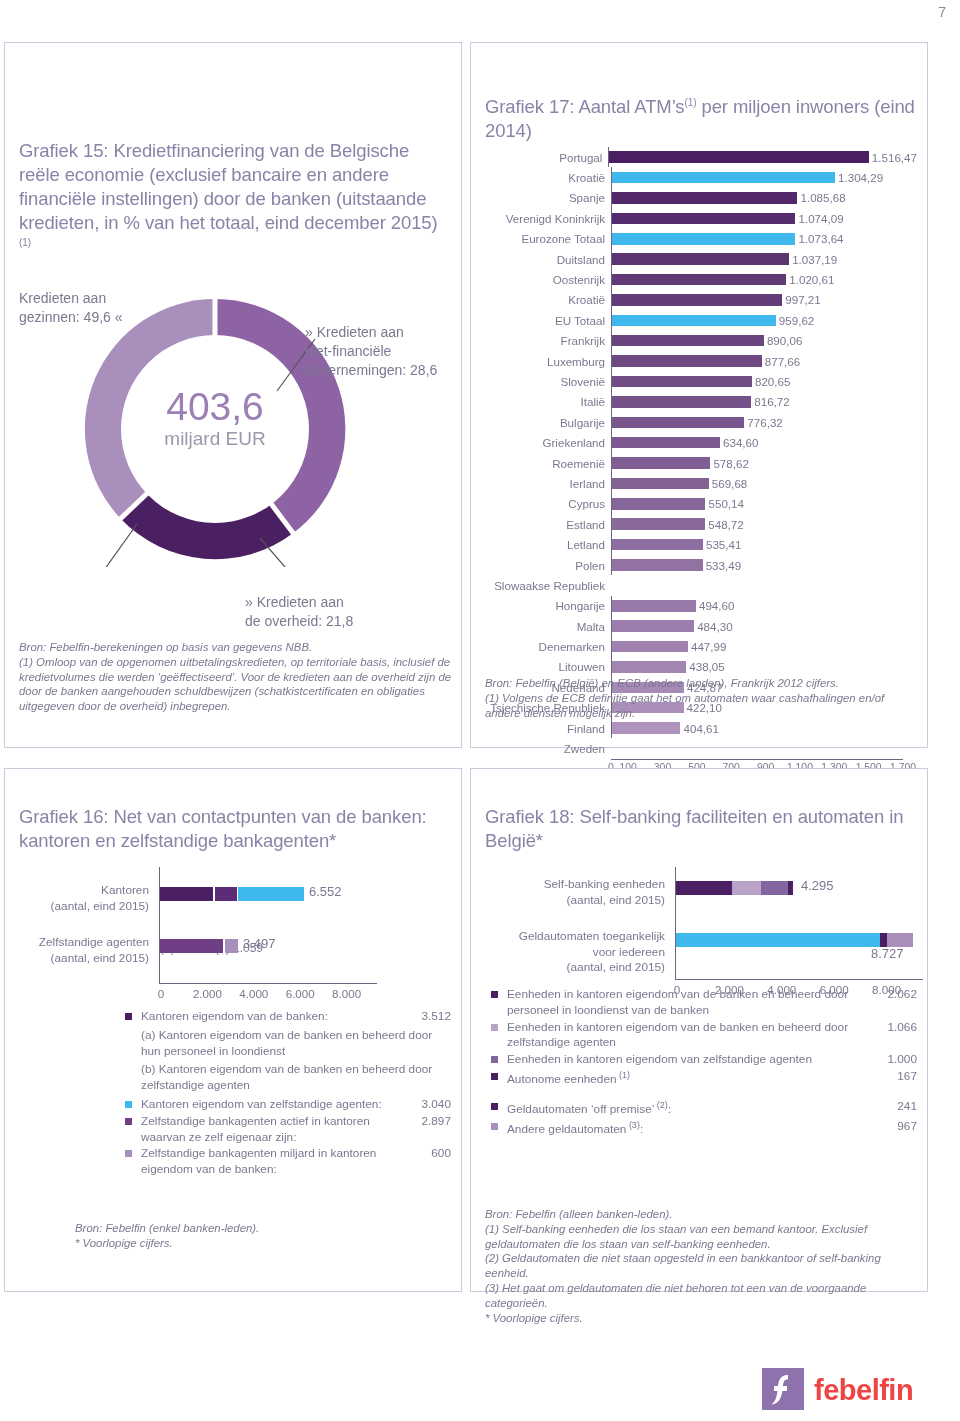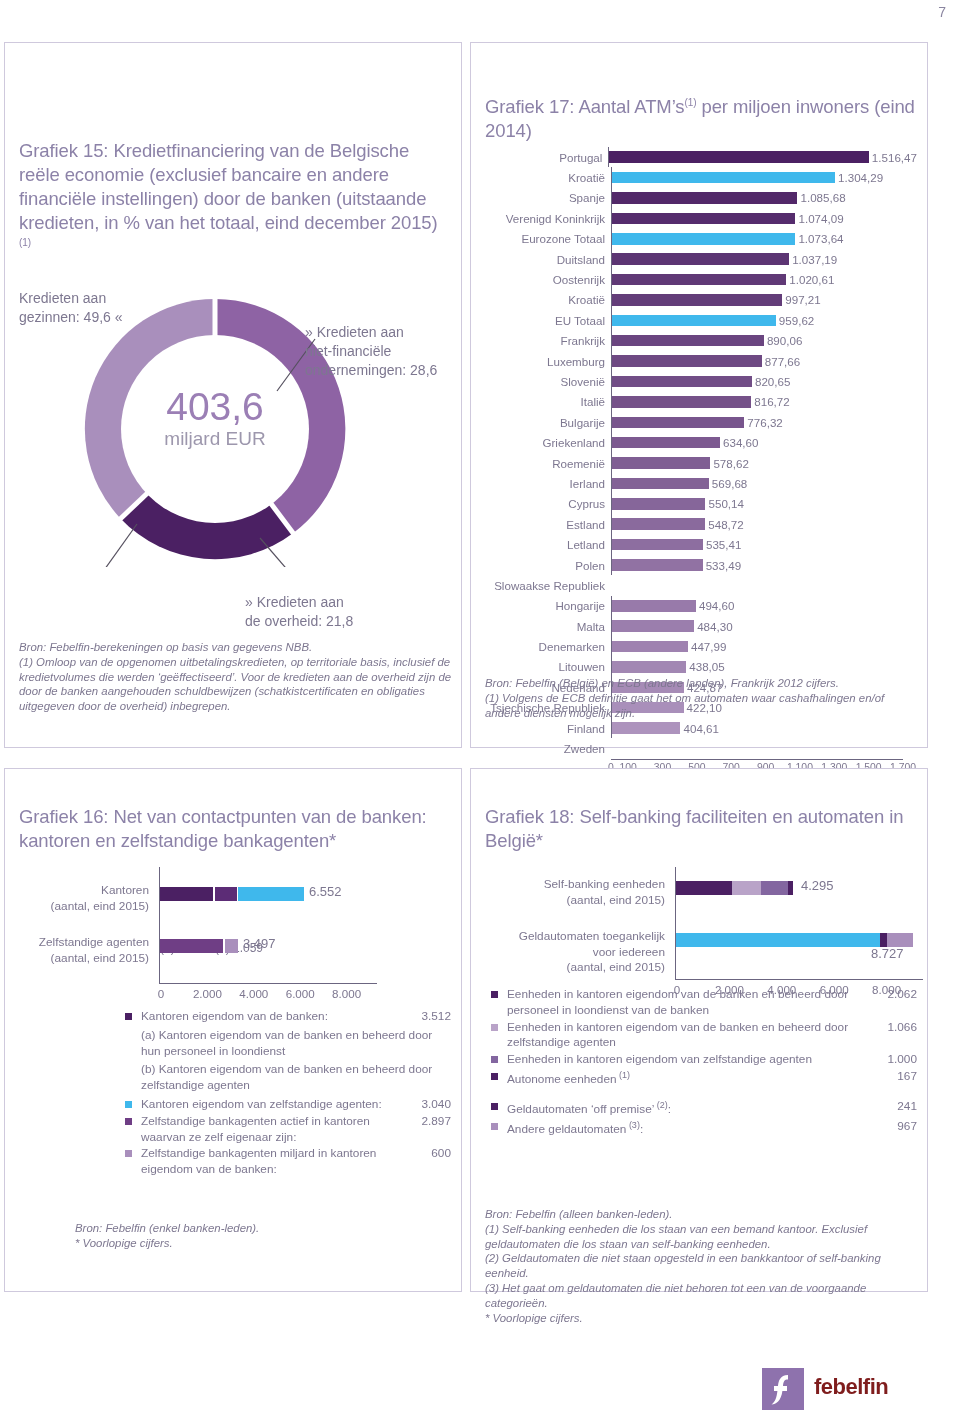"febelfin" #logo-text { color: #7f1d1d -> #ef4444; font-size: 22px -> 29px }
